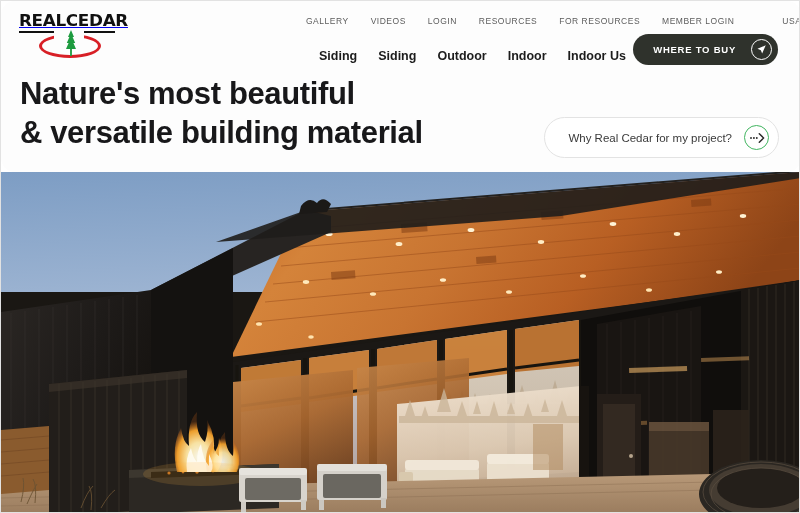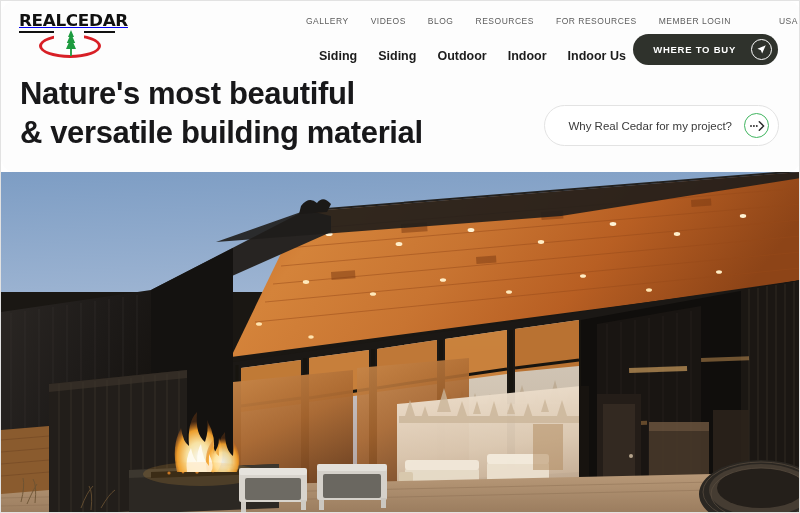"BLOG" a.utility-link { text: BLOG -> LOGIN }
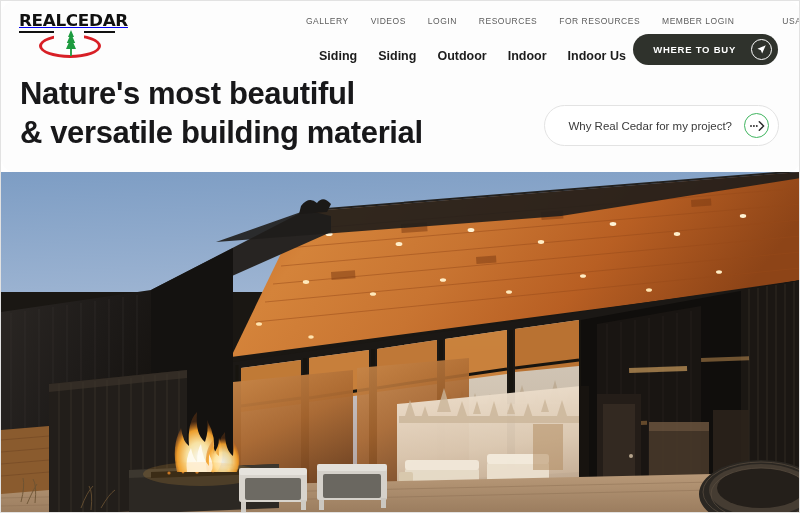"Why Real Cedar for my" .cta-pill { top: 104px -> 116px }
